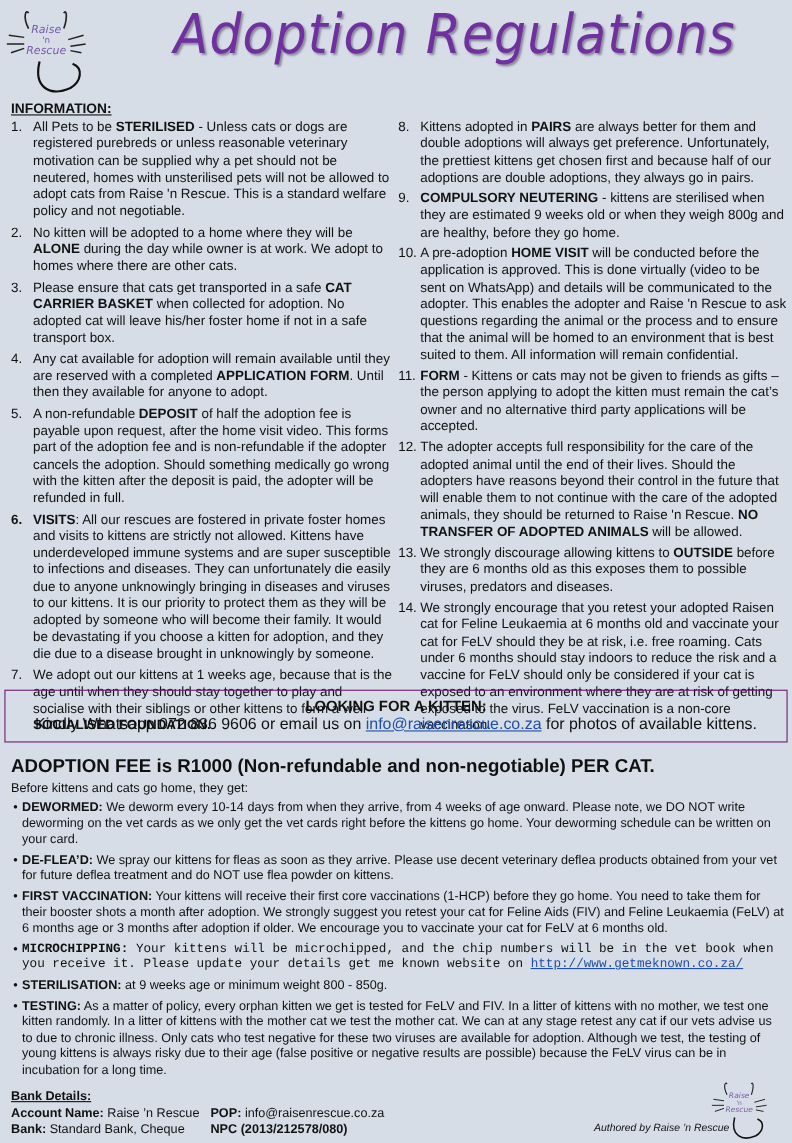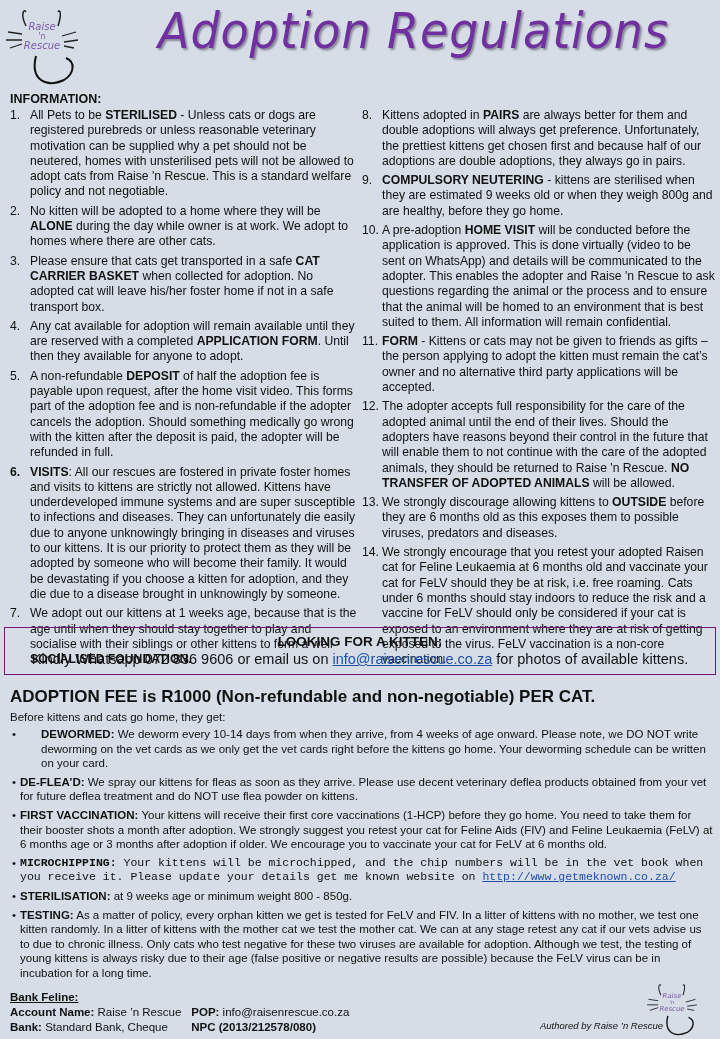"INFORMATION:" .info-label { text-decoration: none -> underline }
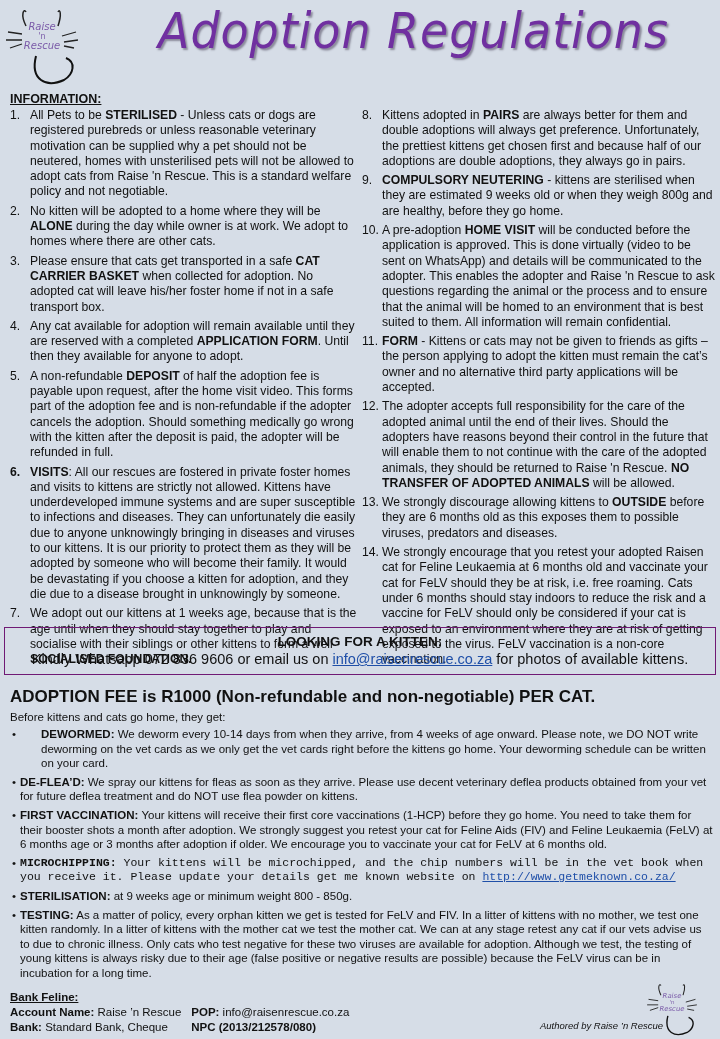"DEWORMED: We deworm every 10-14" div { margin-left: 21px -> none }
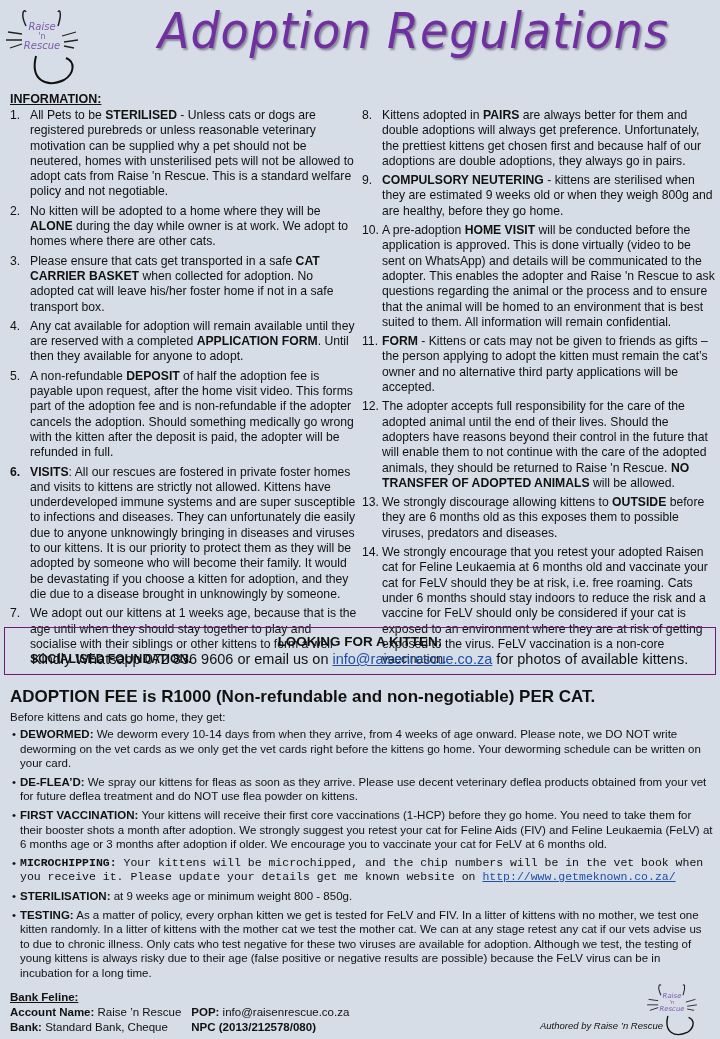"Bank Feline:" div.bank-title { text: Feline -> Details }
